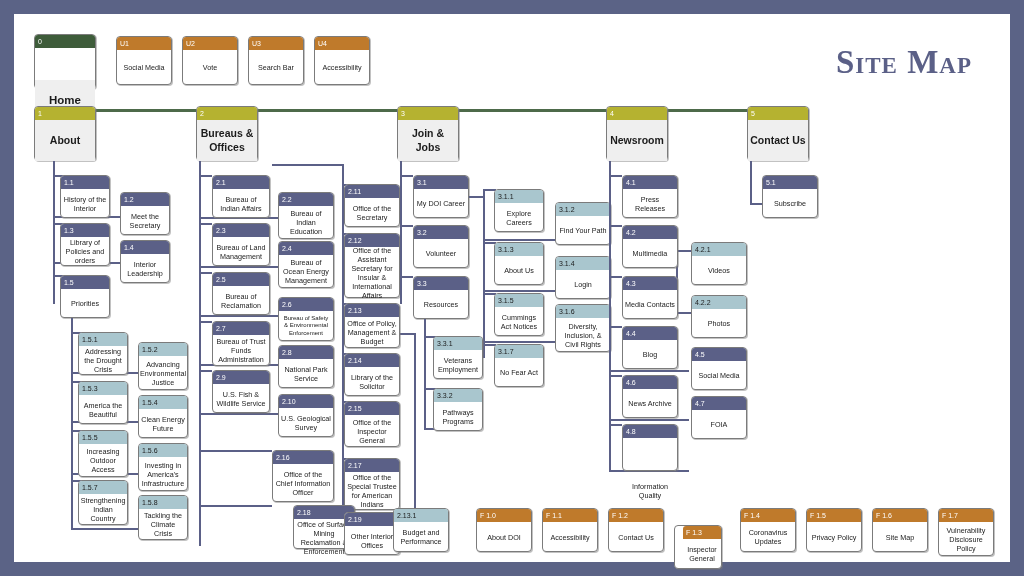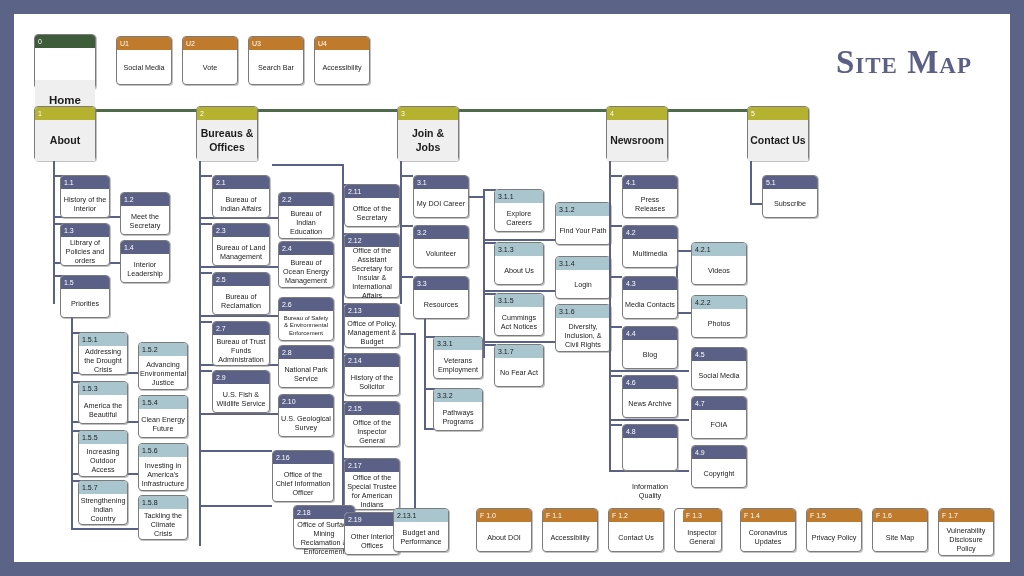"History of the Solicitor" div.bd { text: History -> Library }
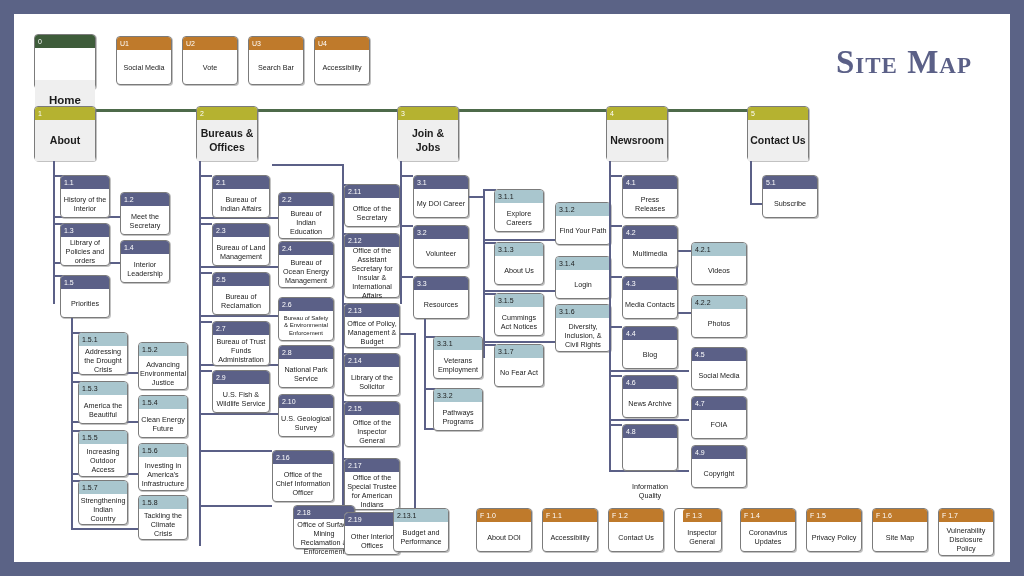"Copyright" div.node { html: <div> <div>4.9</div> <div>Copyright</div> </div> -> none }
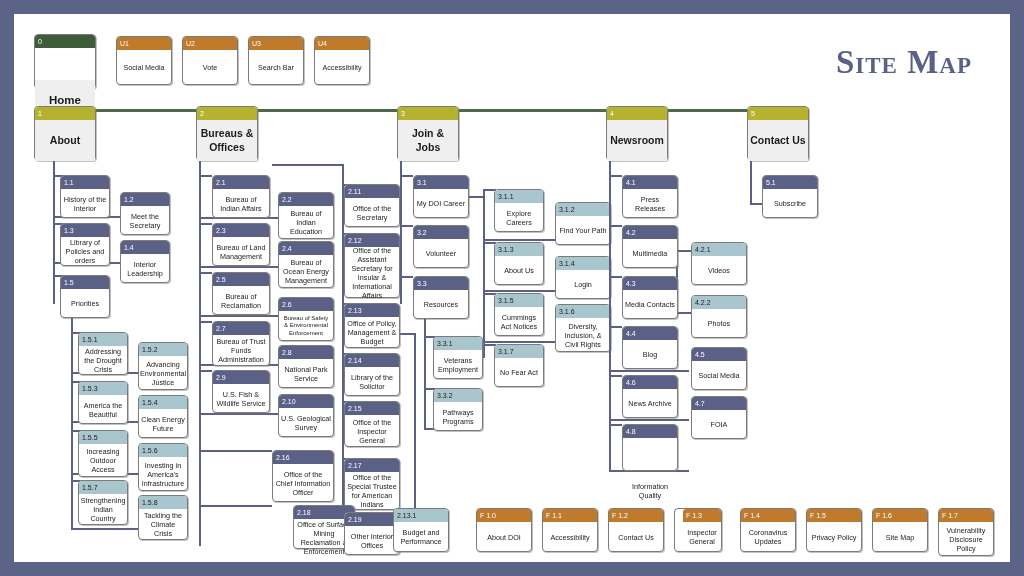"Inspector General" div.node { top: 494px -> 511px }
